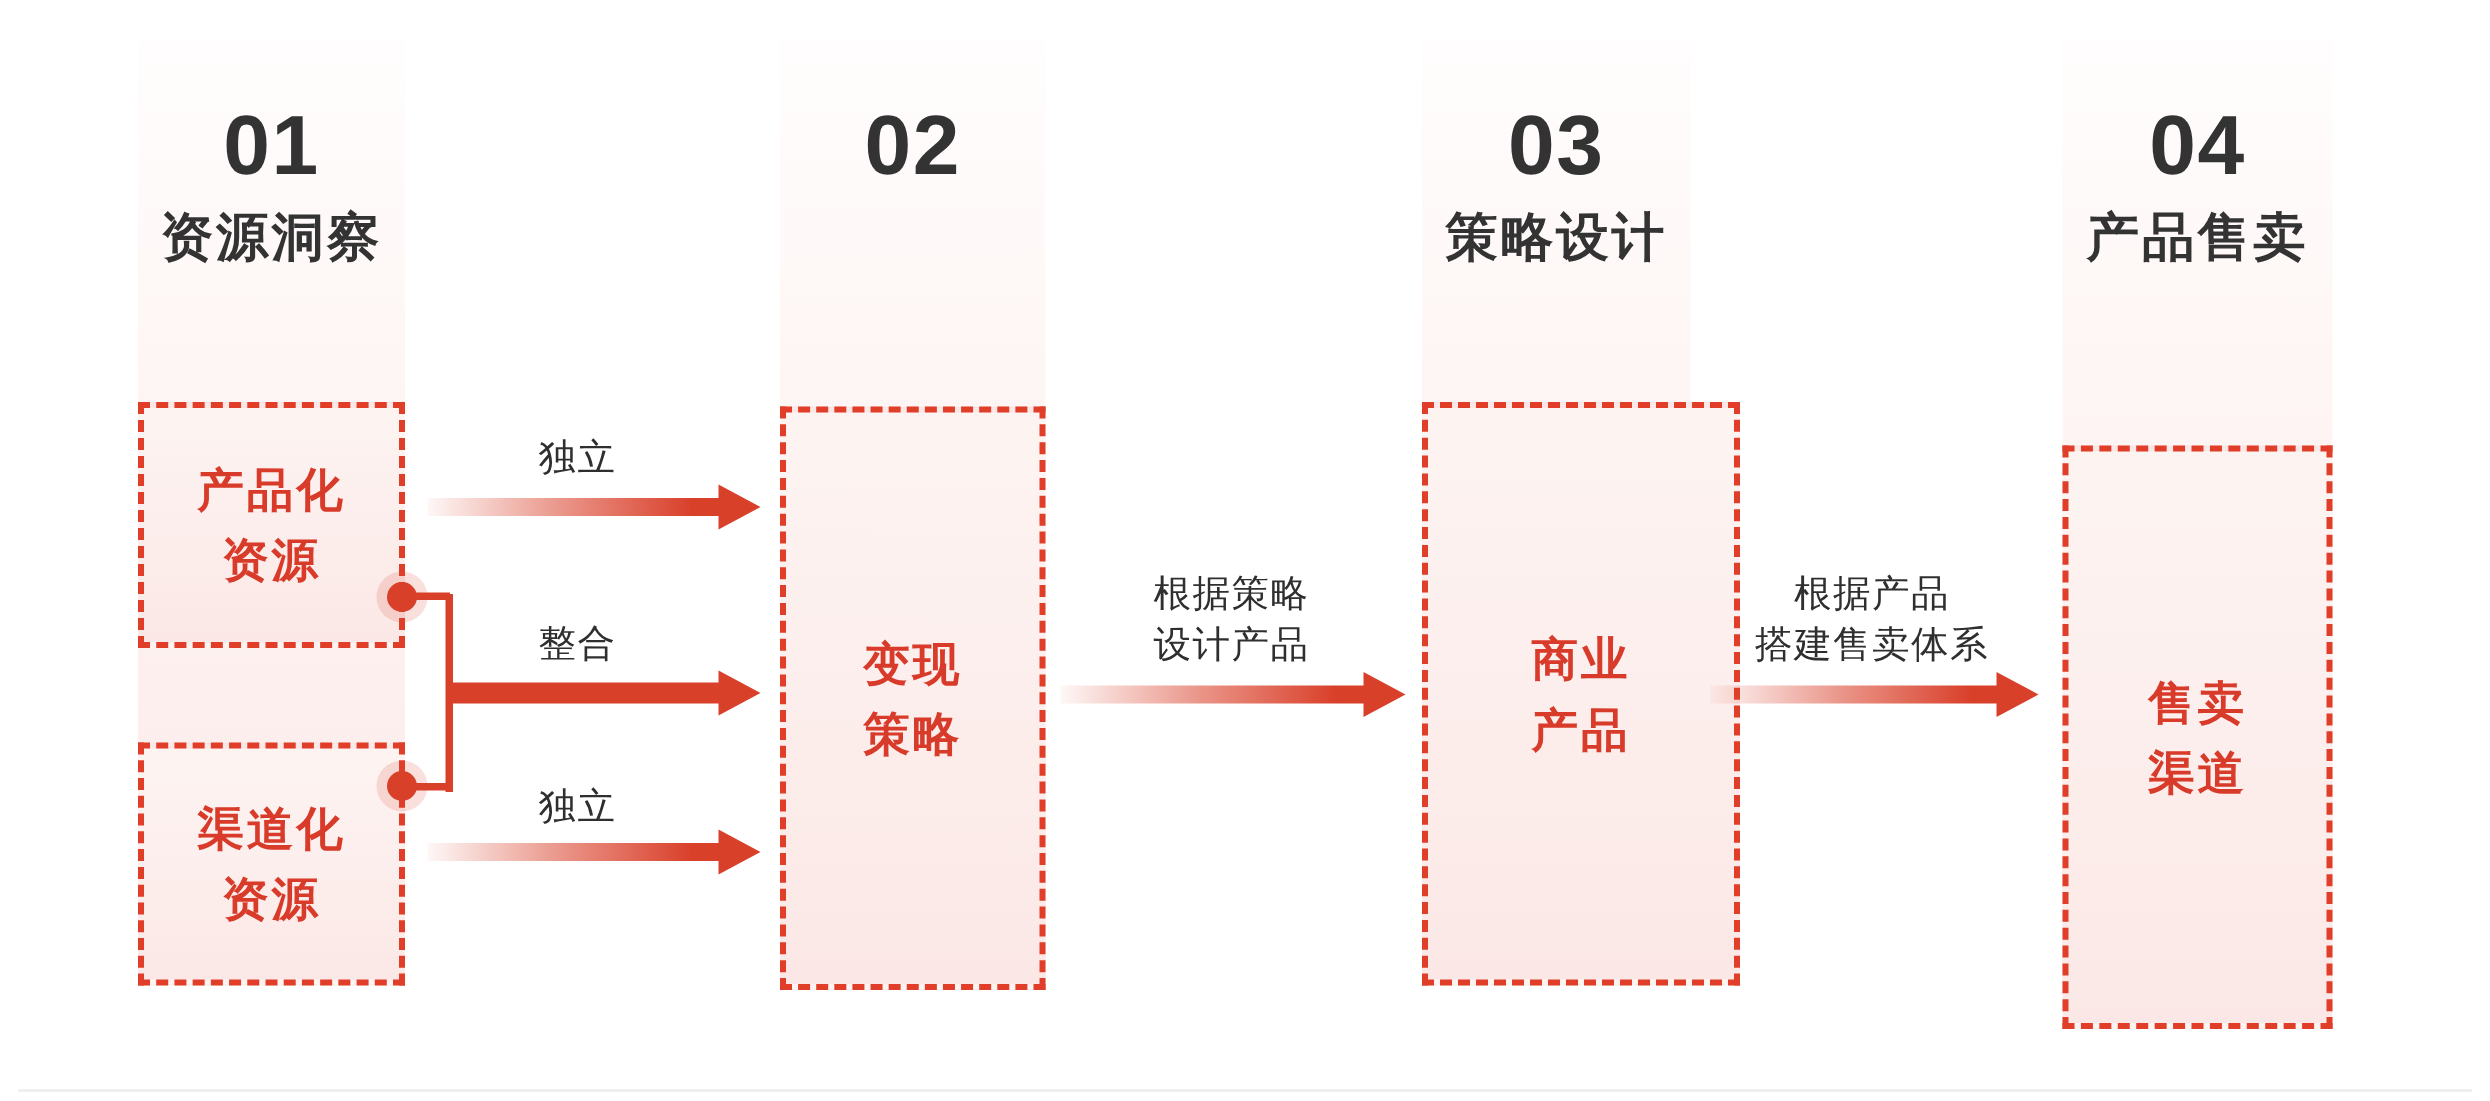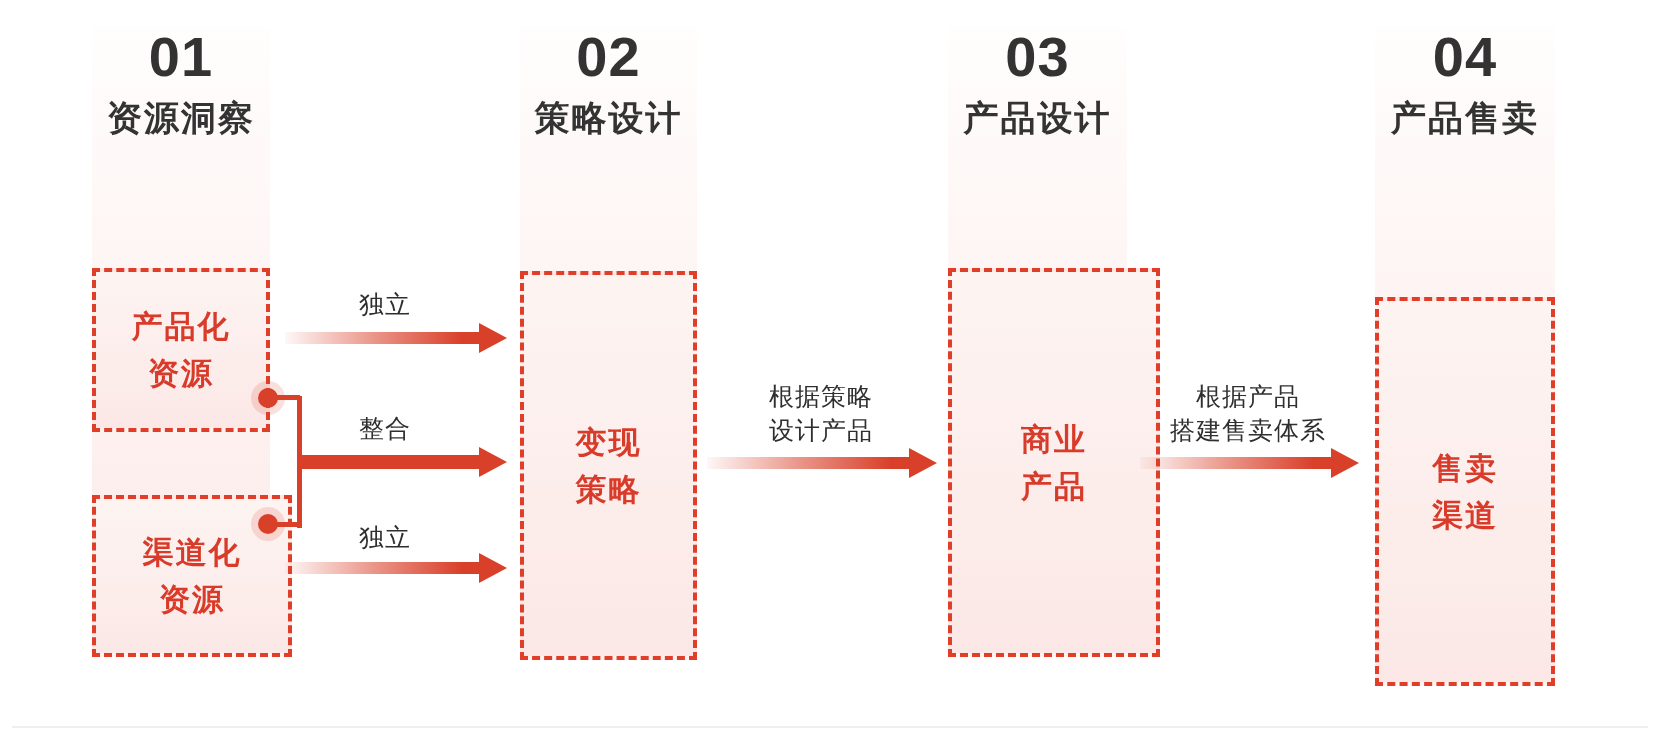"01" .stage-num { margin-top: none -> 40px }
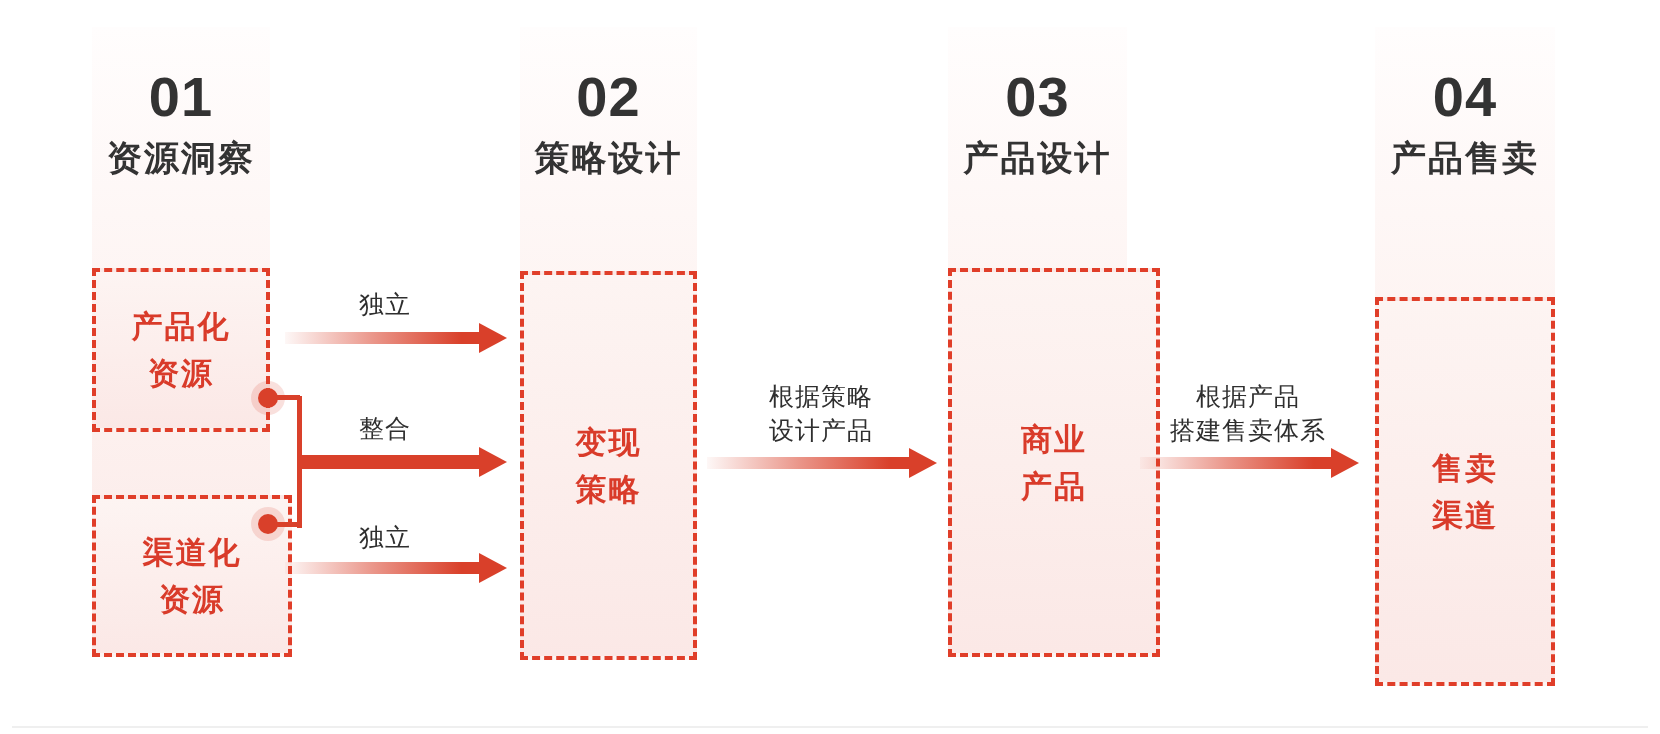"策略设计" div.stage-title { html: <div>策略设计</div> -> none }
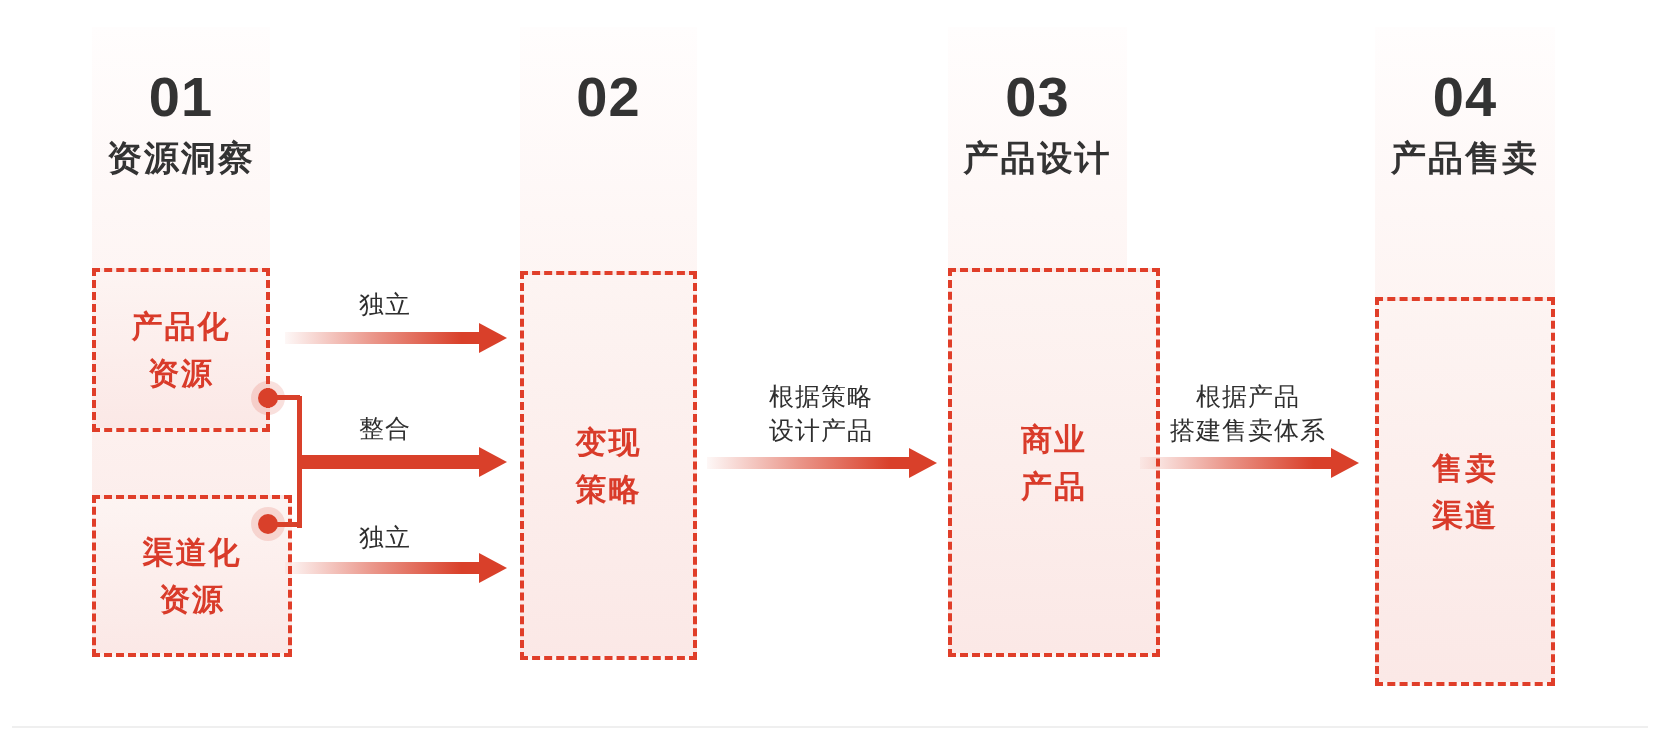"产品设计" div.stage-title { text: 产品 -> 策略 }
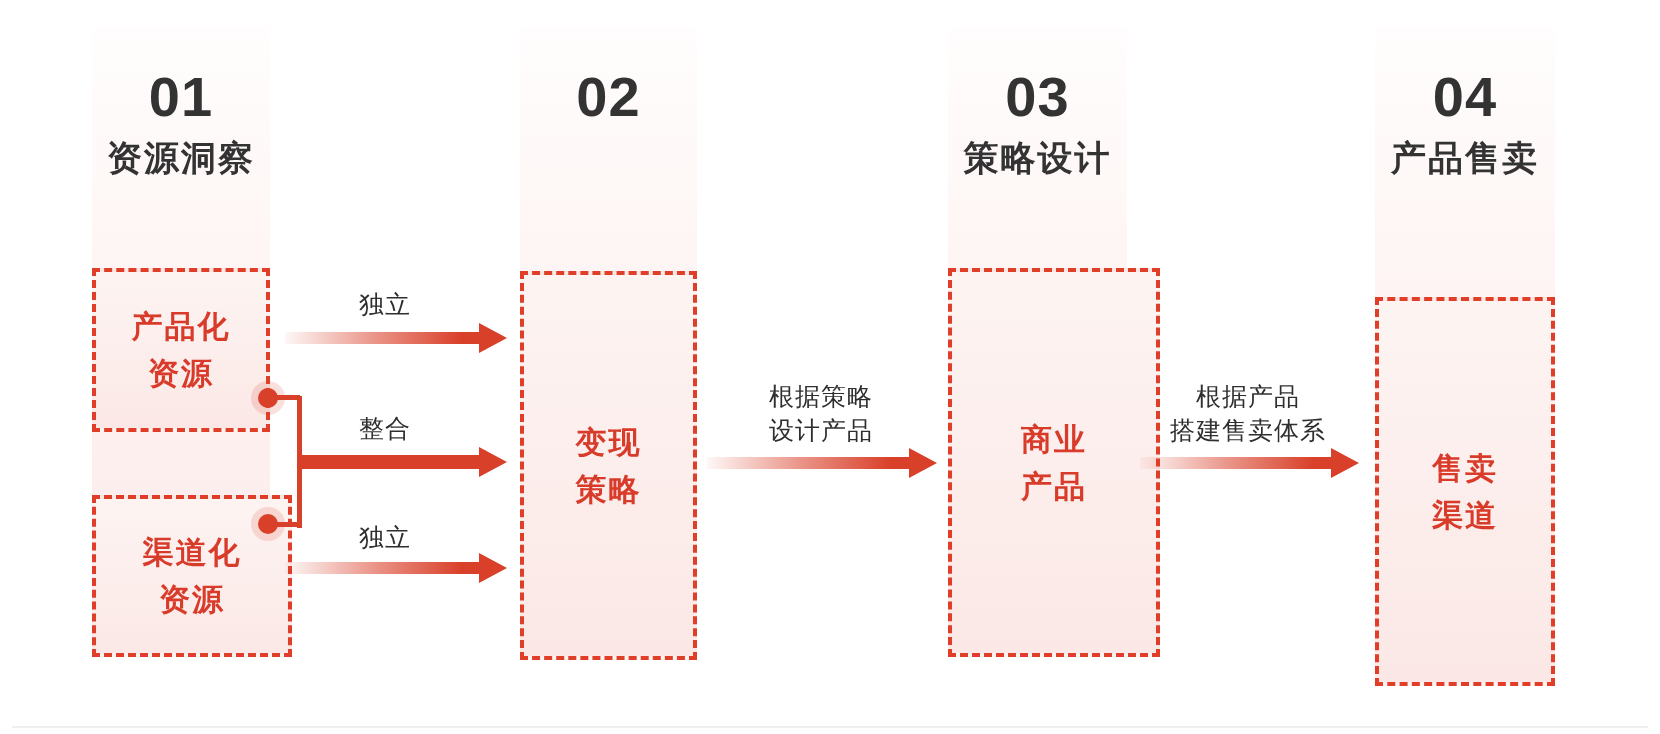"渠道化" .box-channelized { width: 200px -> 178px }
